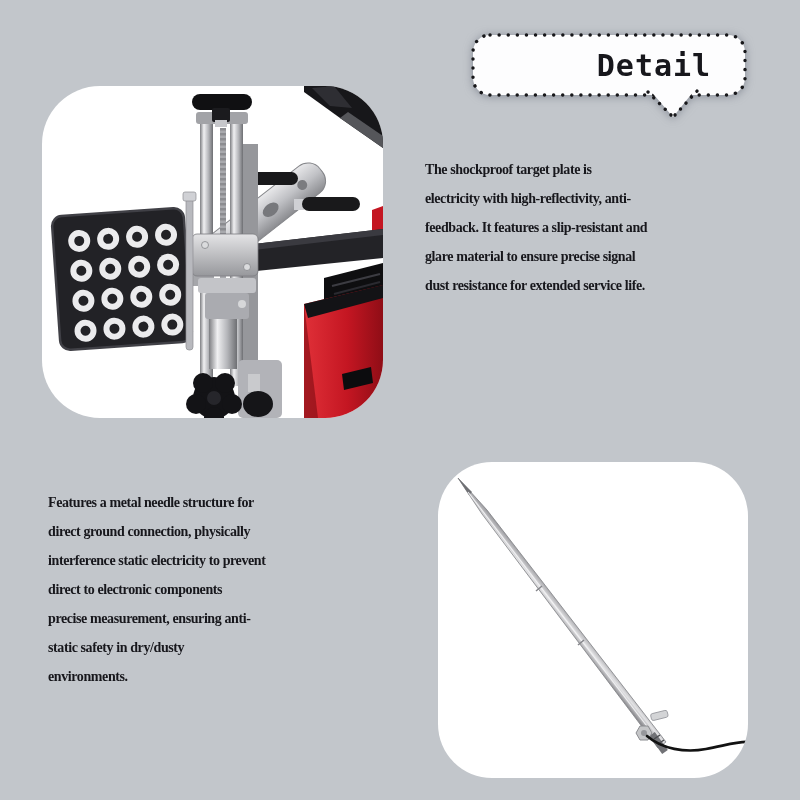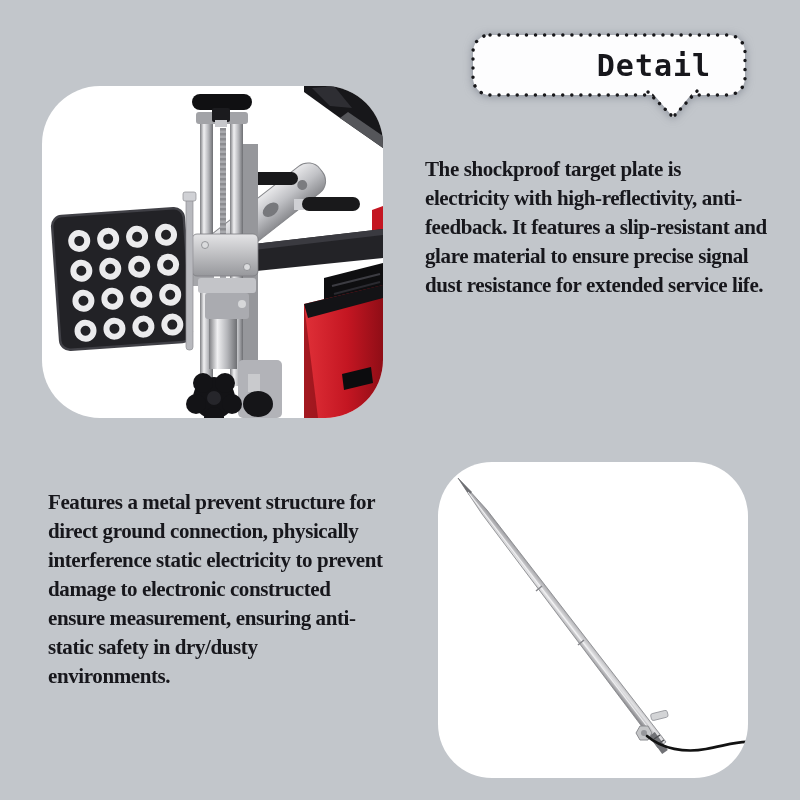"The shockproof target plate is" .para { font-size: 21px -> 14px }
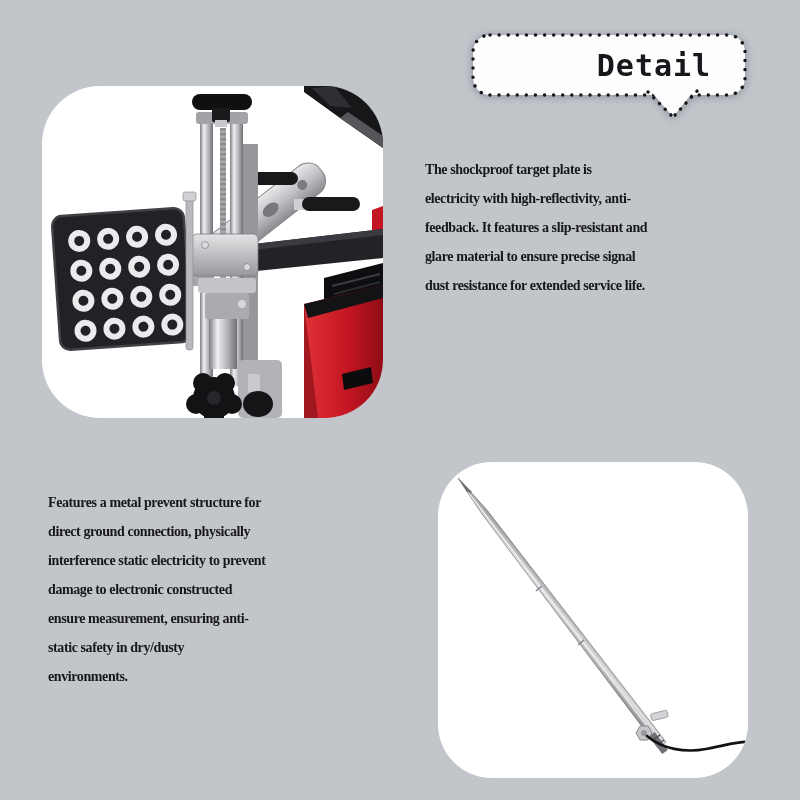"Features a metal prevent structure" div { text: prevent -> needle }
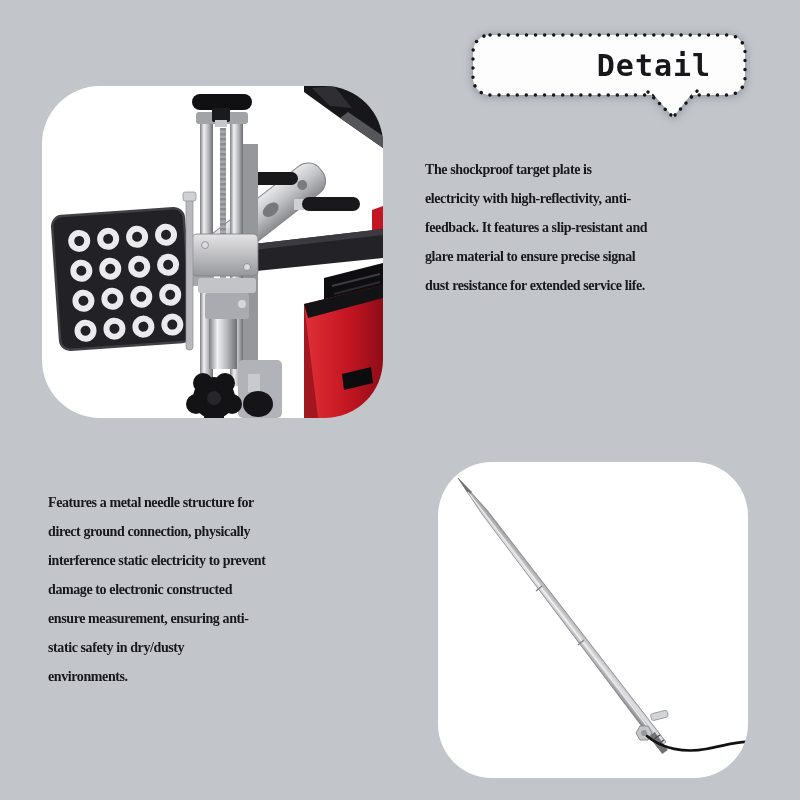"damage to electronic constructed" div { text: damage to electronic constructed -> direct to electronic components }
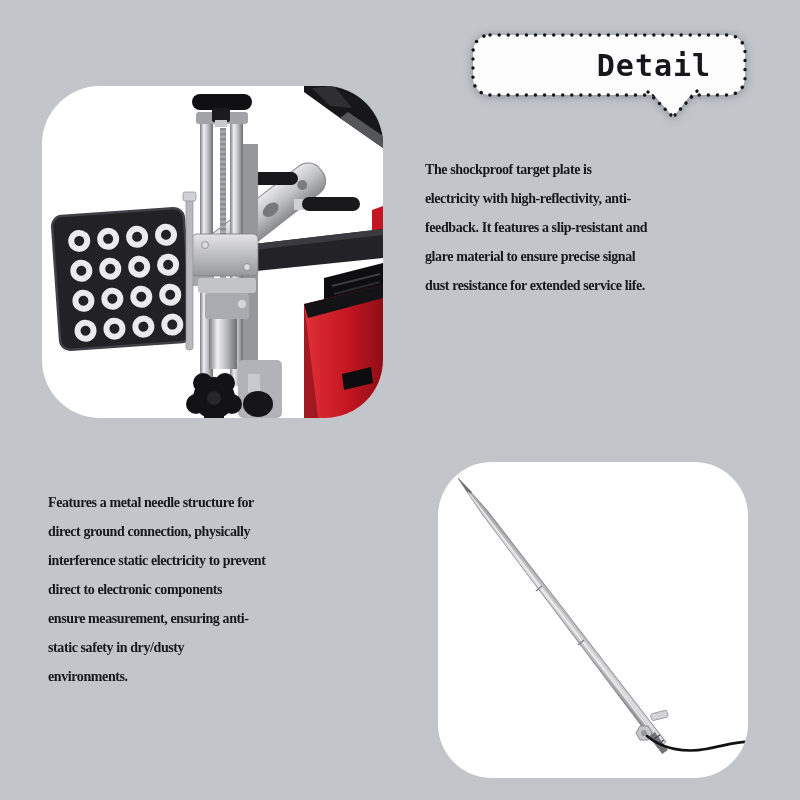"ensure measurement, ensuring anti-" div { text: ensure -> precise }
